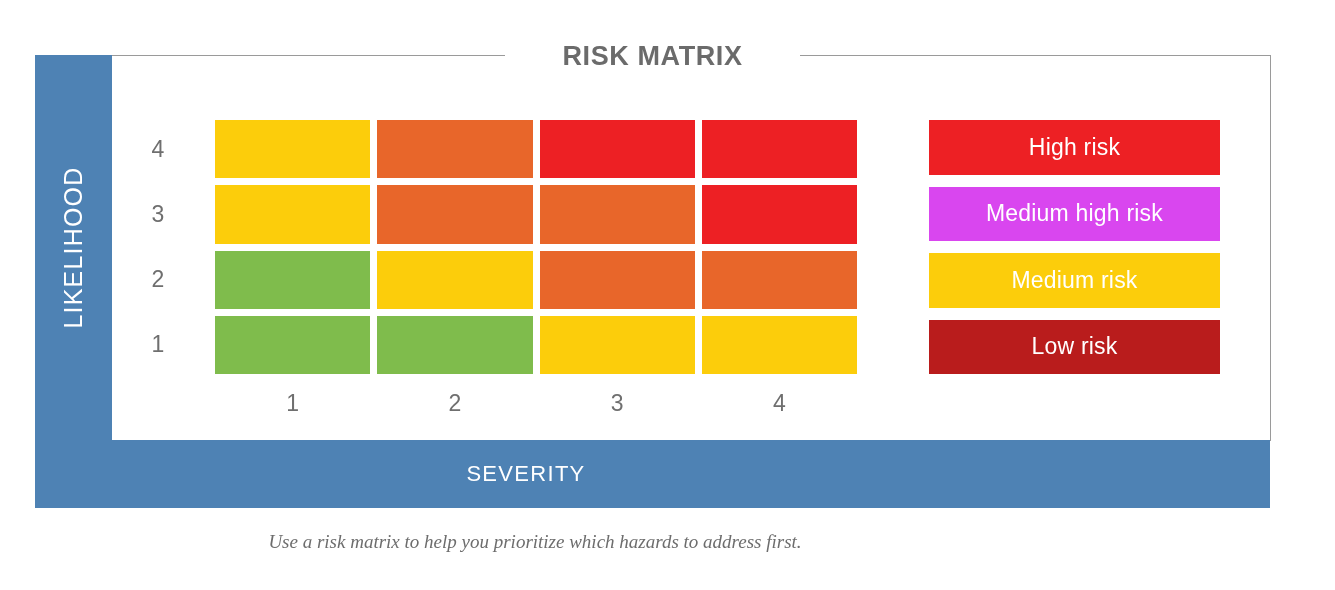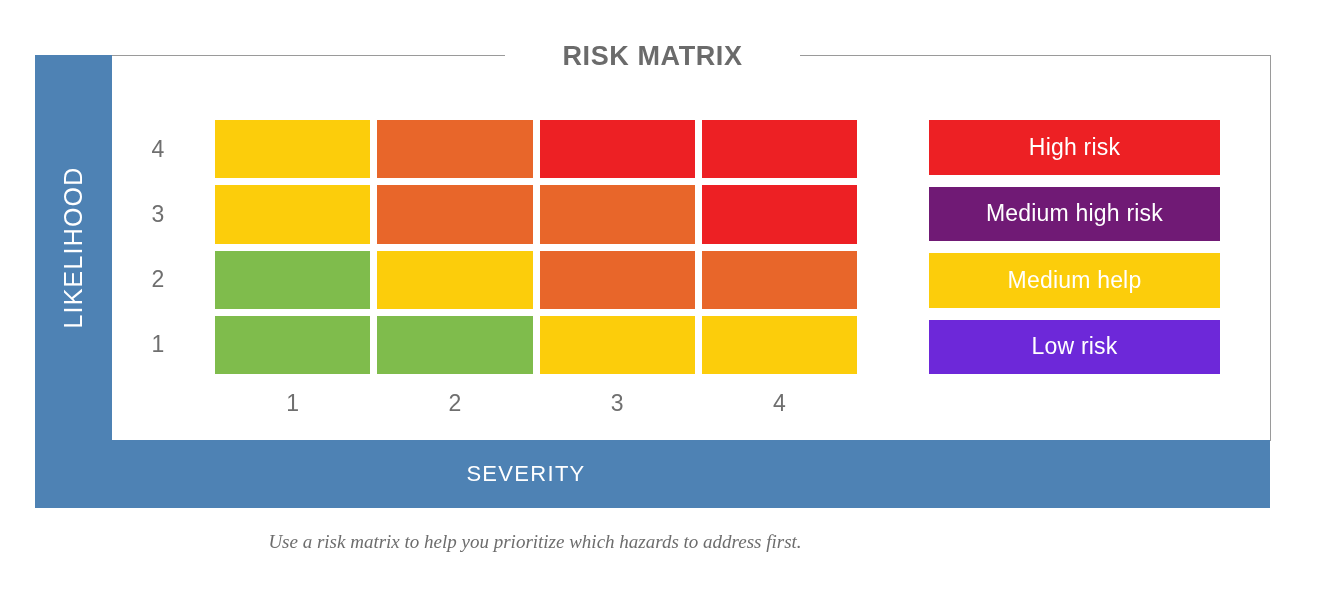"Medium high risk" div.legend-item { background: #701a75 -> #d946ef }
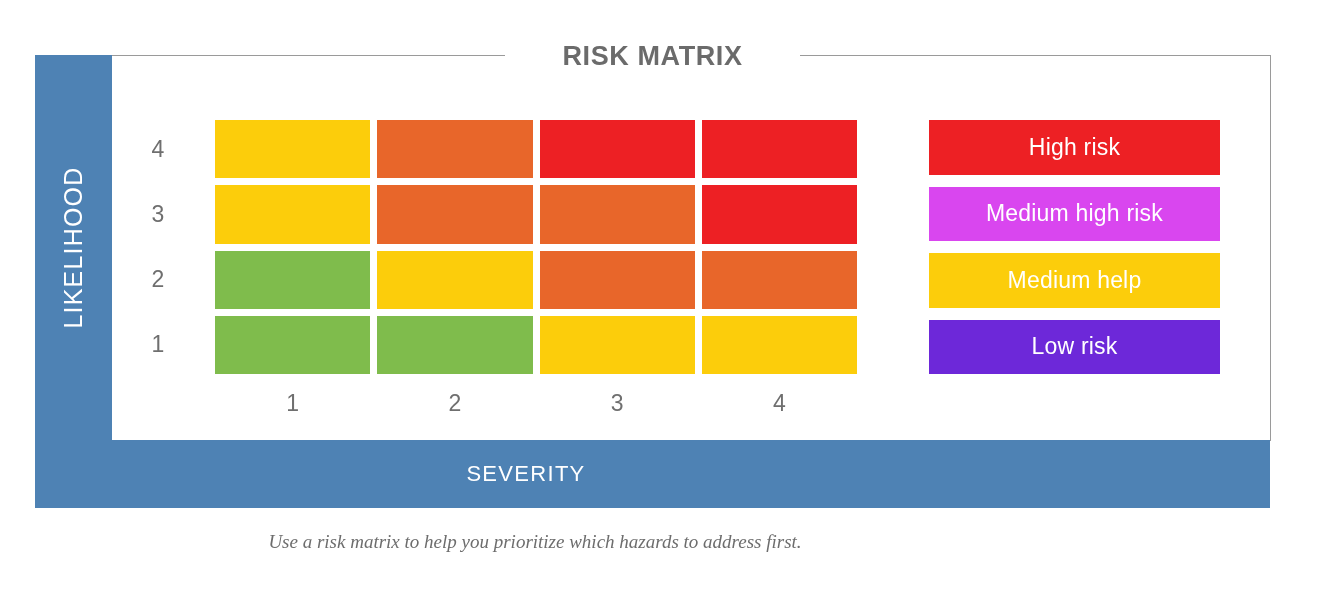"Medium help" span { text: help -> risk }
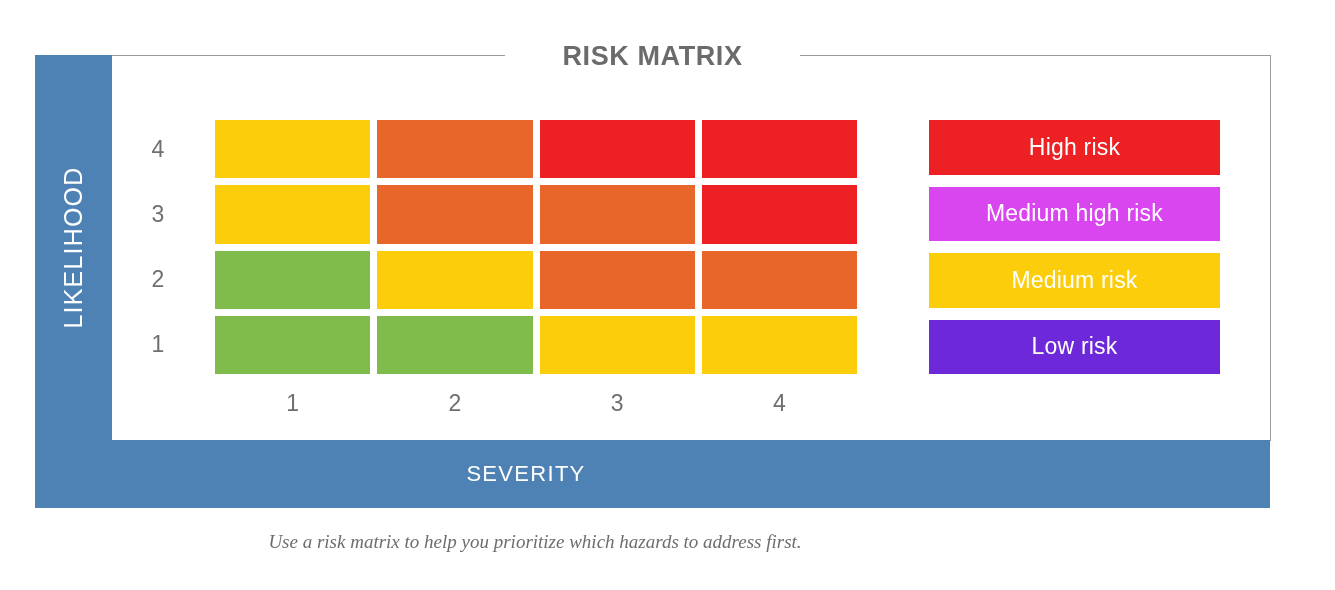"Low risk" div.legend-item { background: #6d28d9 -> #b91c1c }
